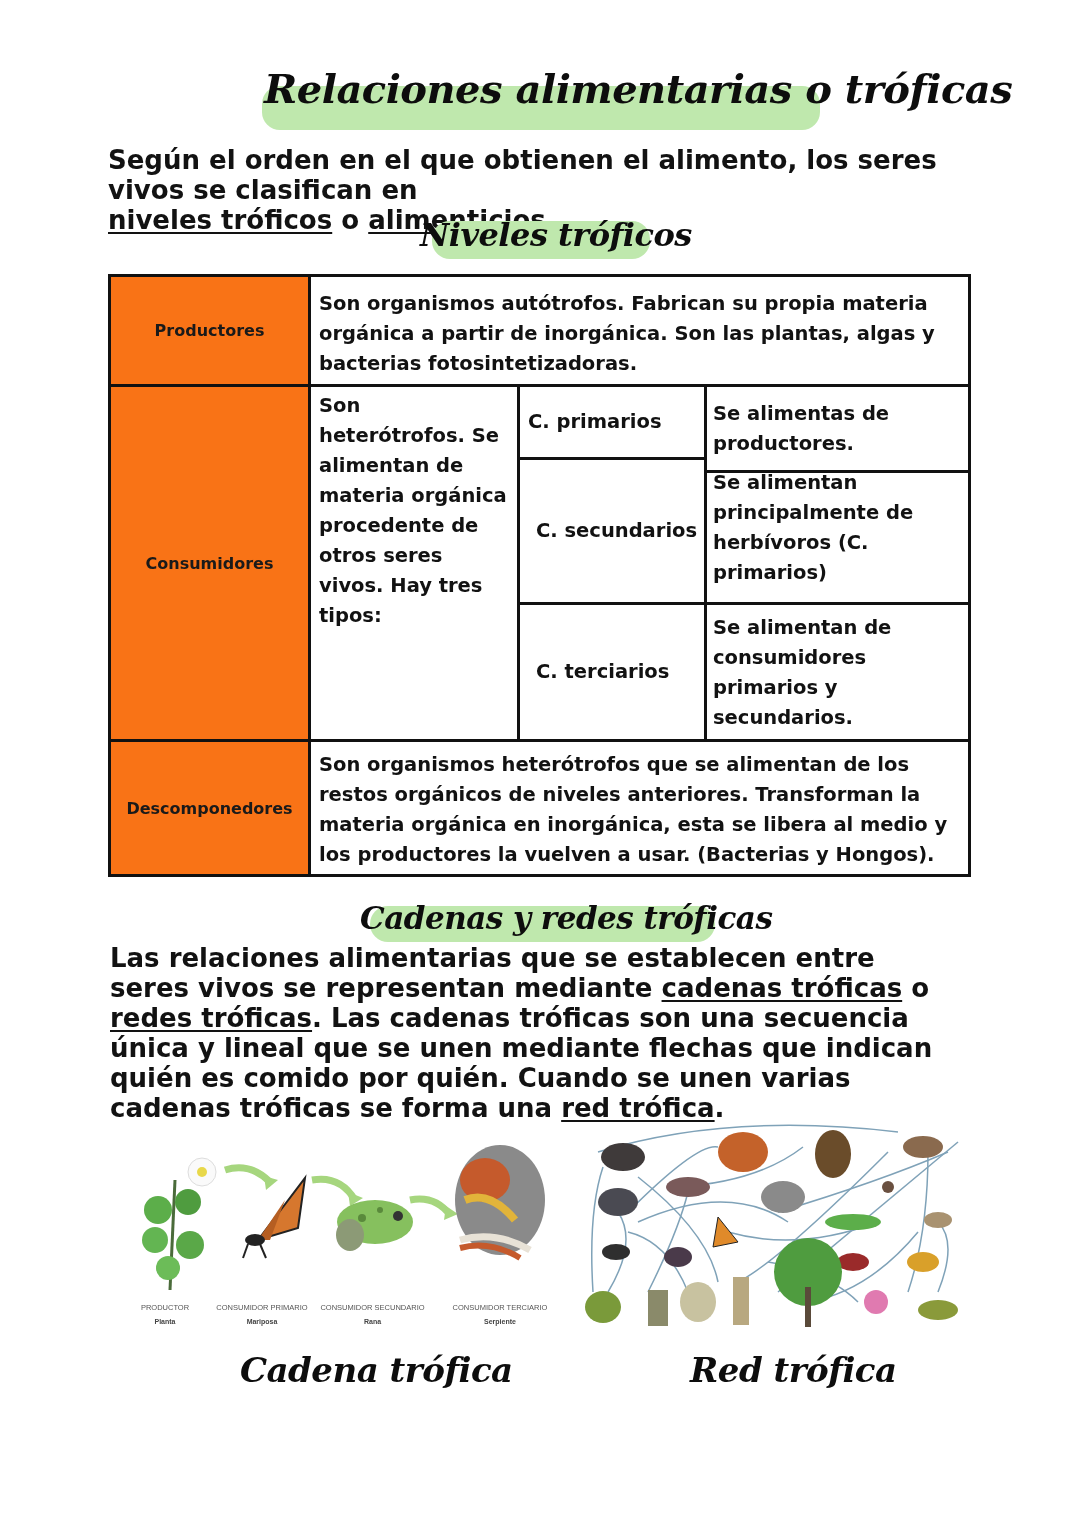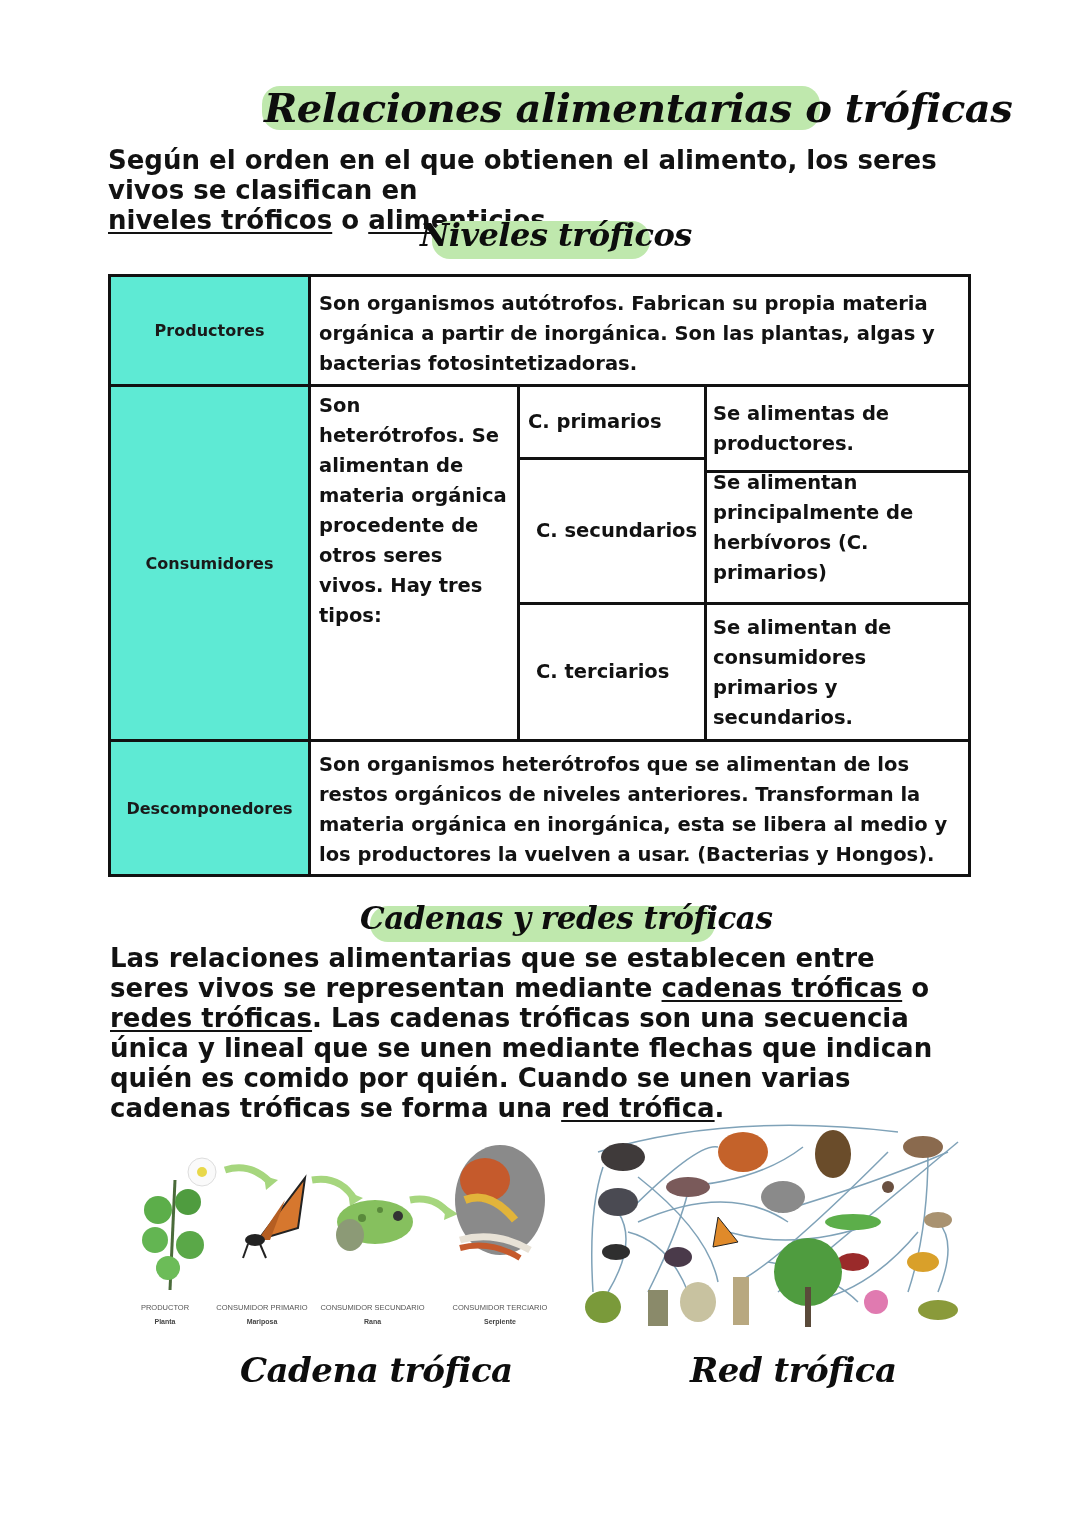"Relaciones alimentarias o tróficas" div.script-title { top: 84px -> 65px }
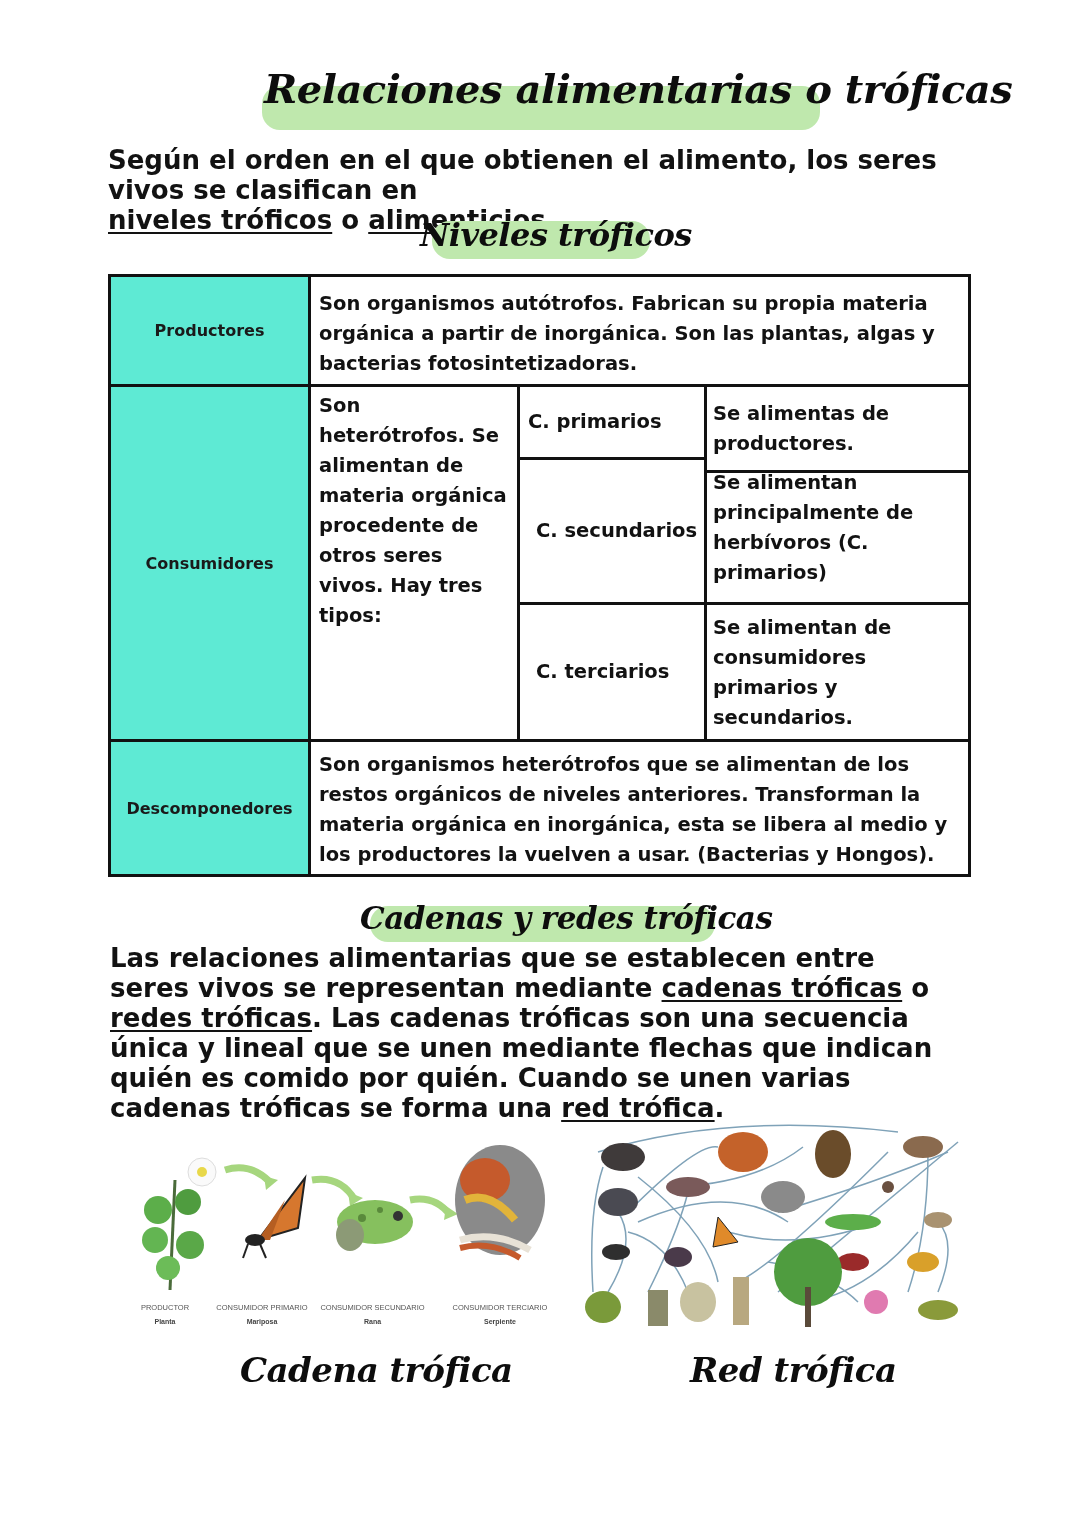"Productores" .green { background: #5eead4 -> #f97316 }
